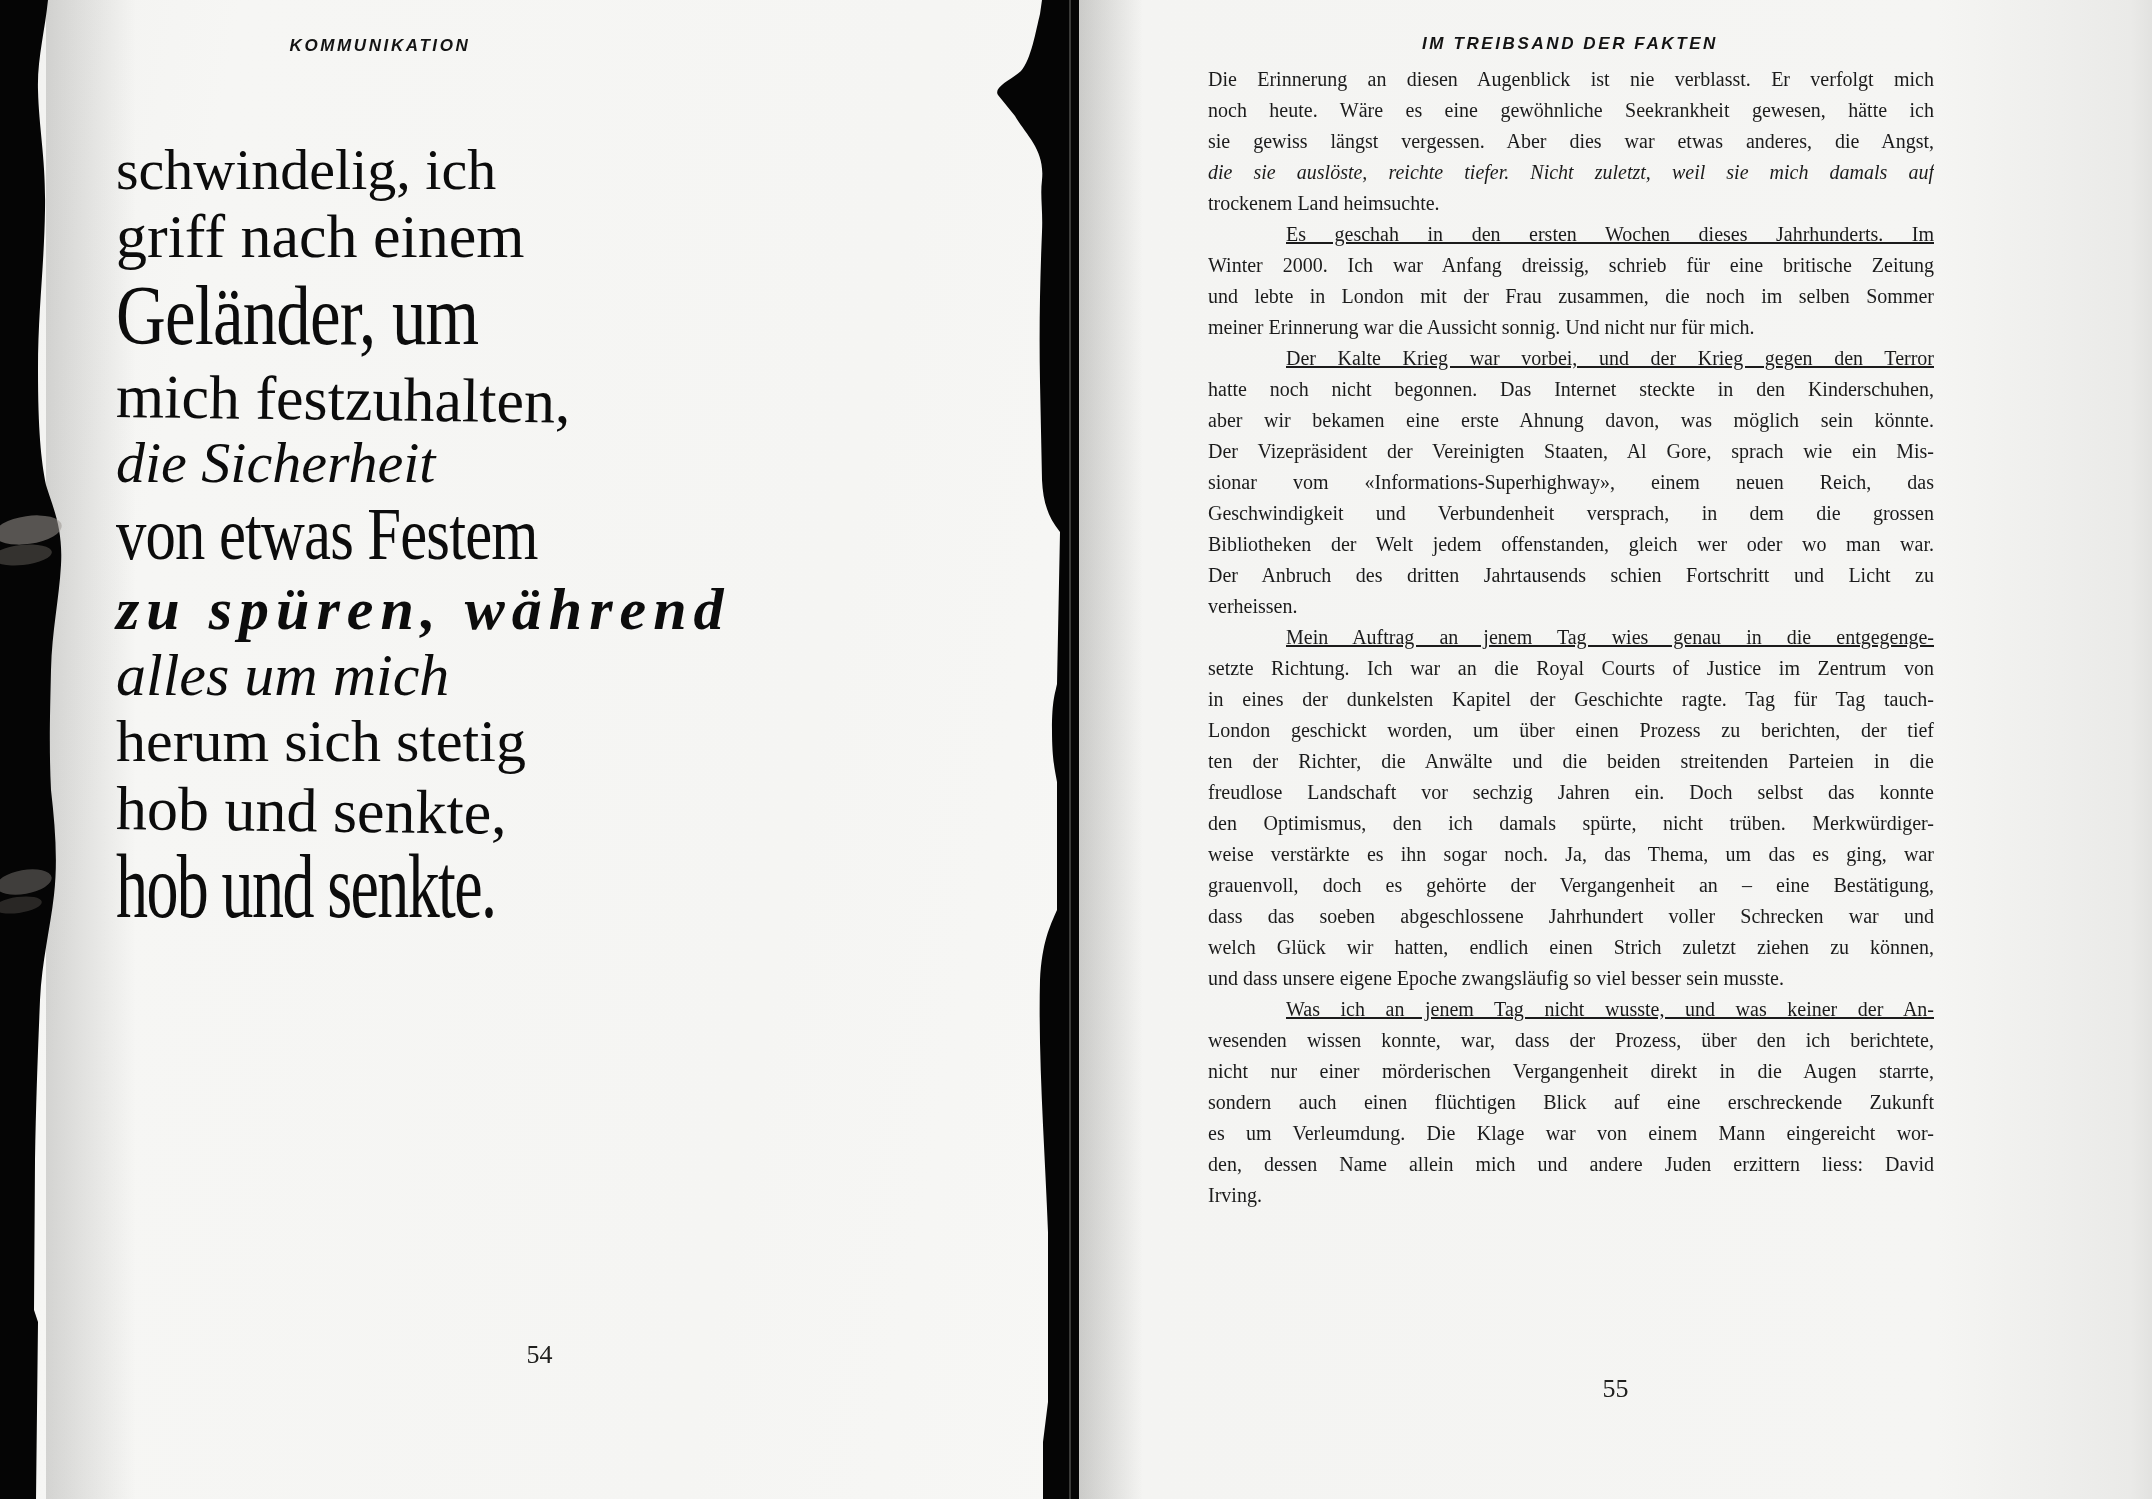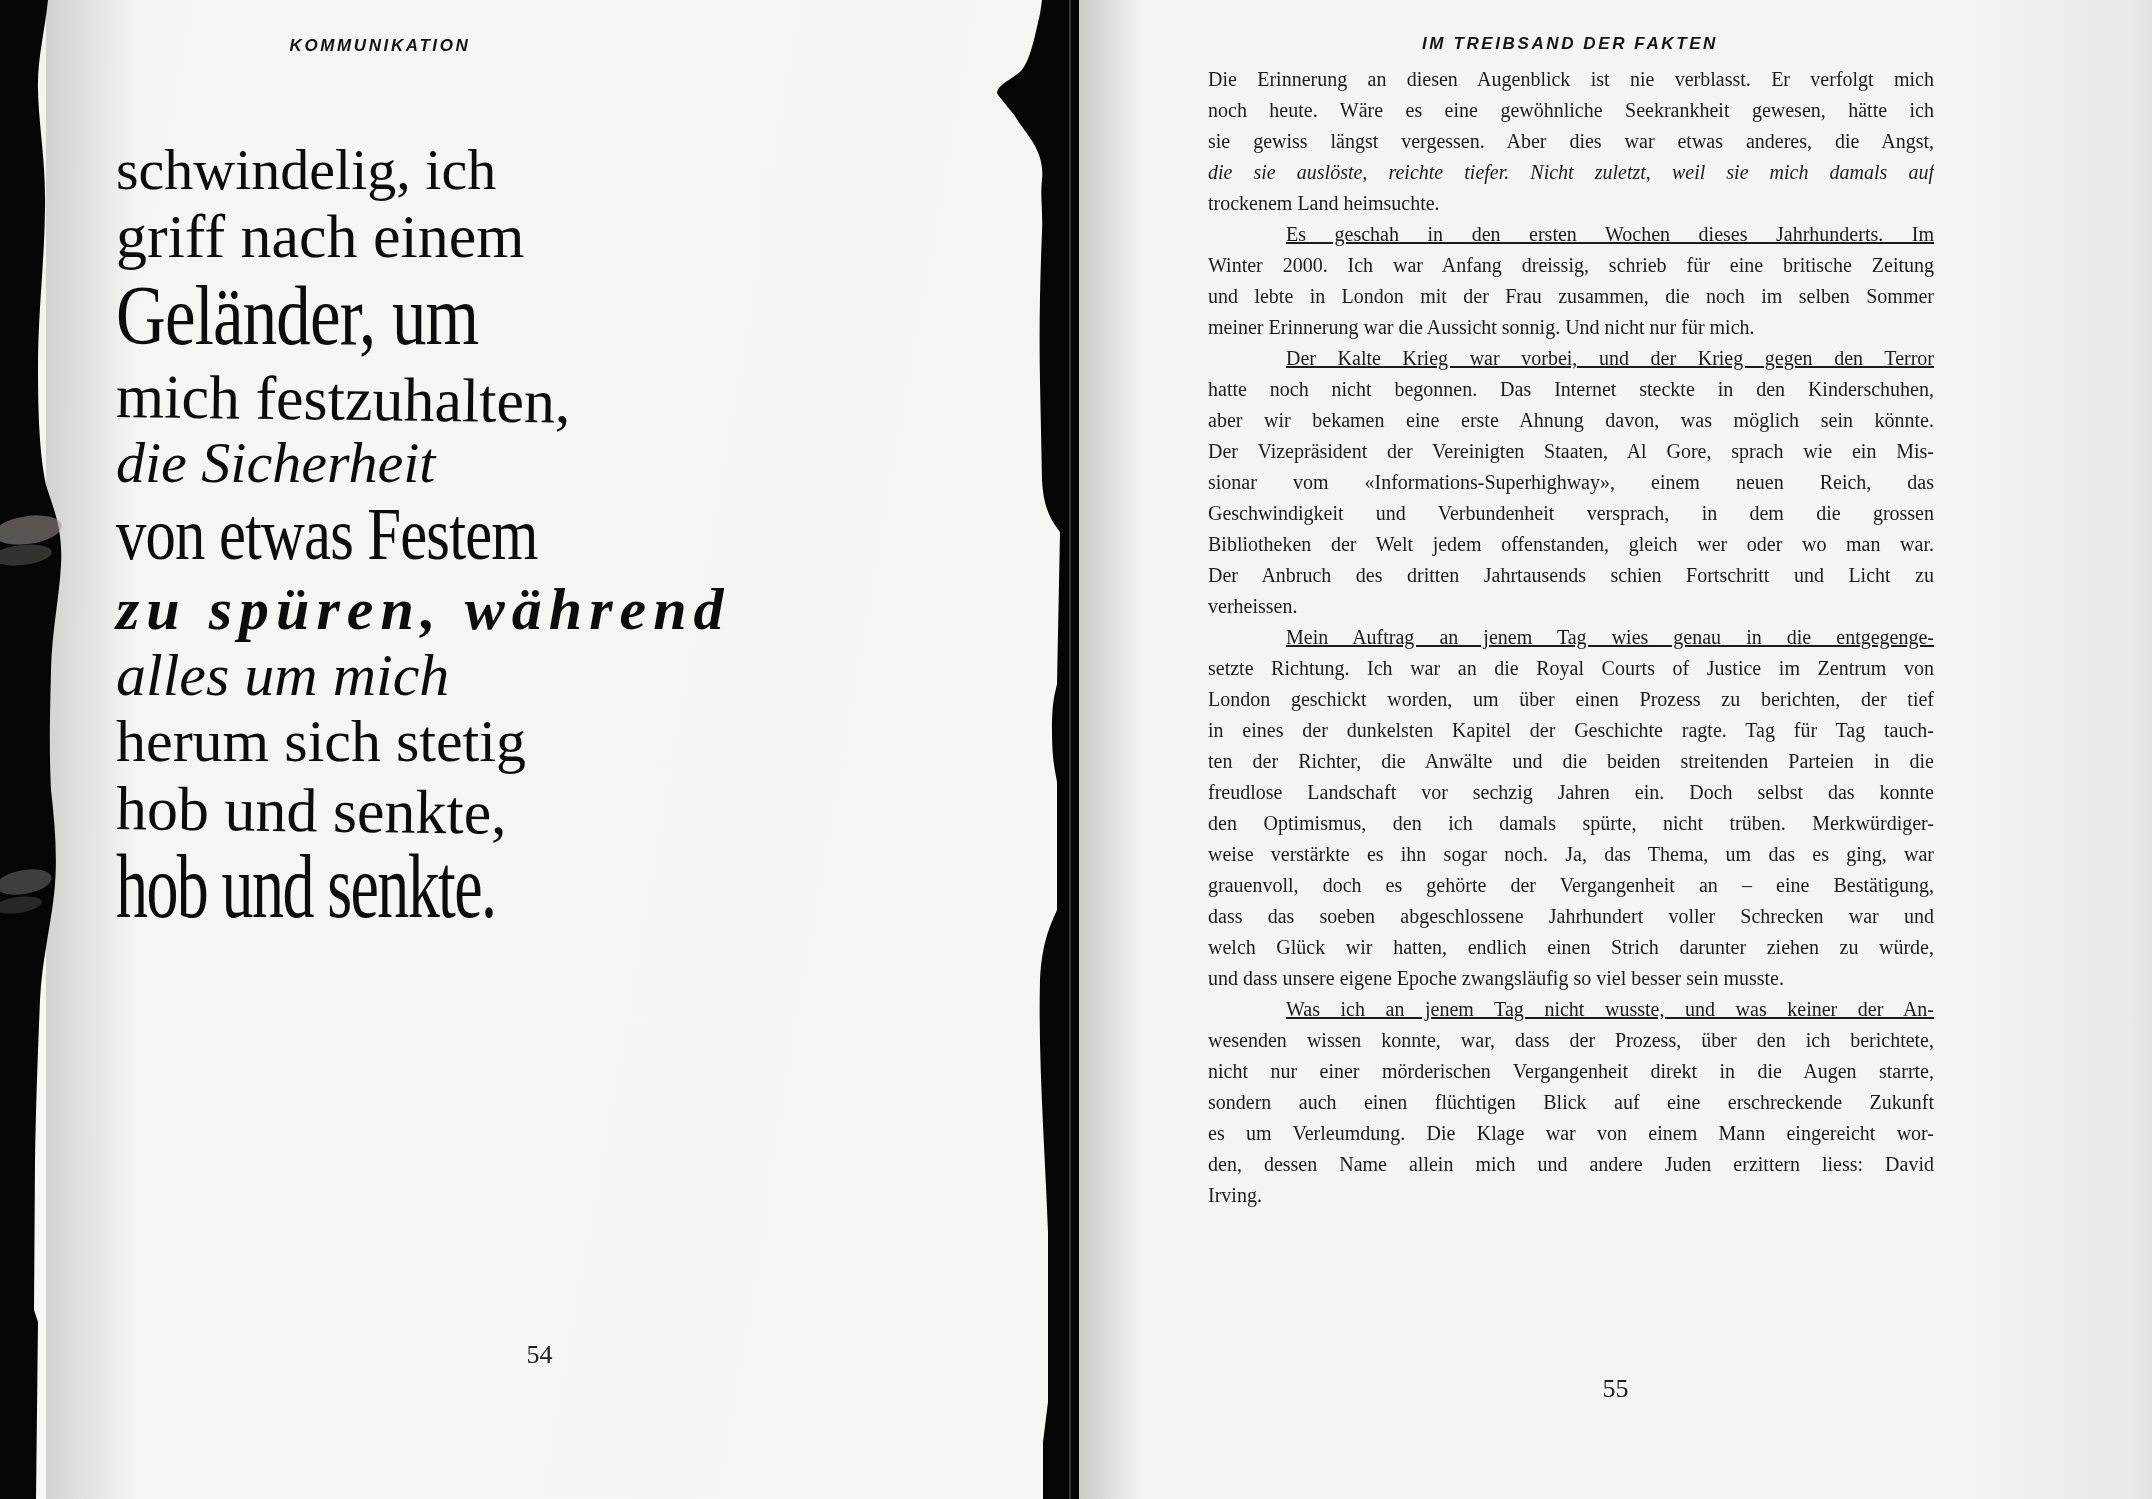"London geschickt worden, um über" div.bline { order: before "in eines der dunkelsten Kapitel" -> after "in eines der dunkelsten Kapitel" }
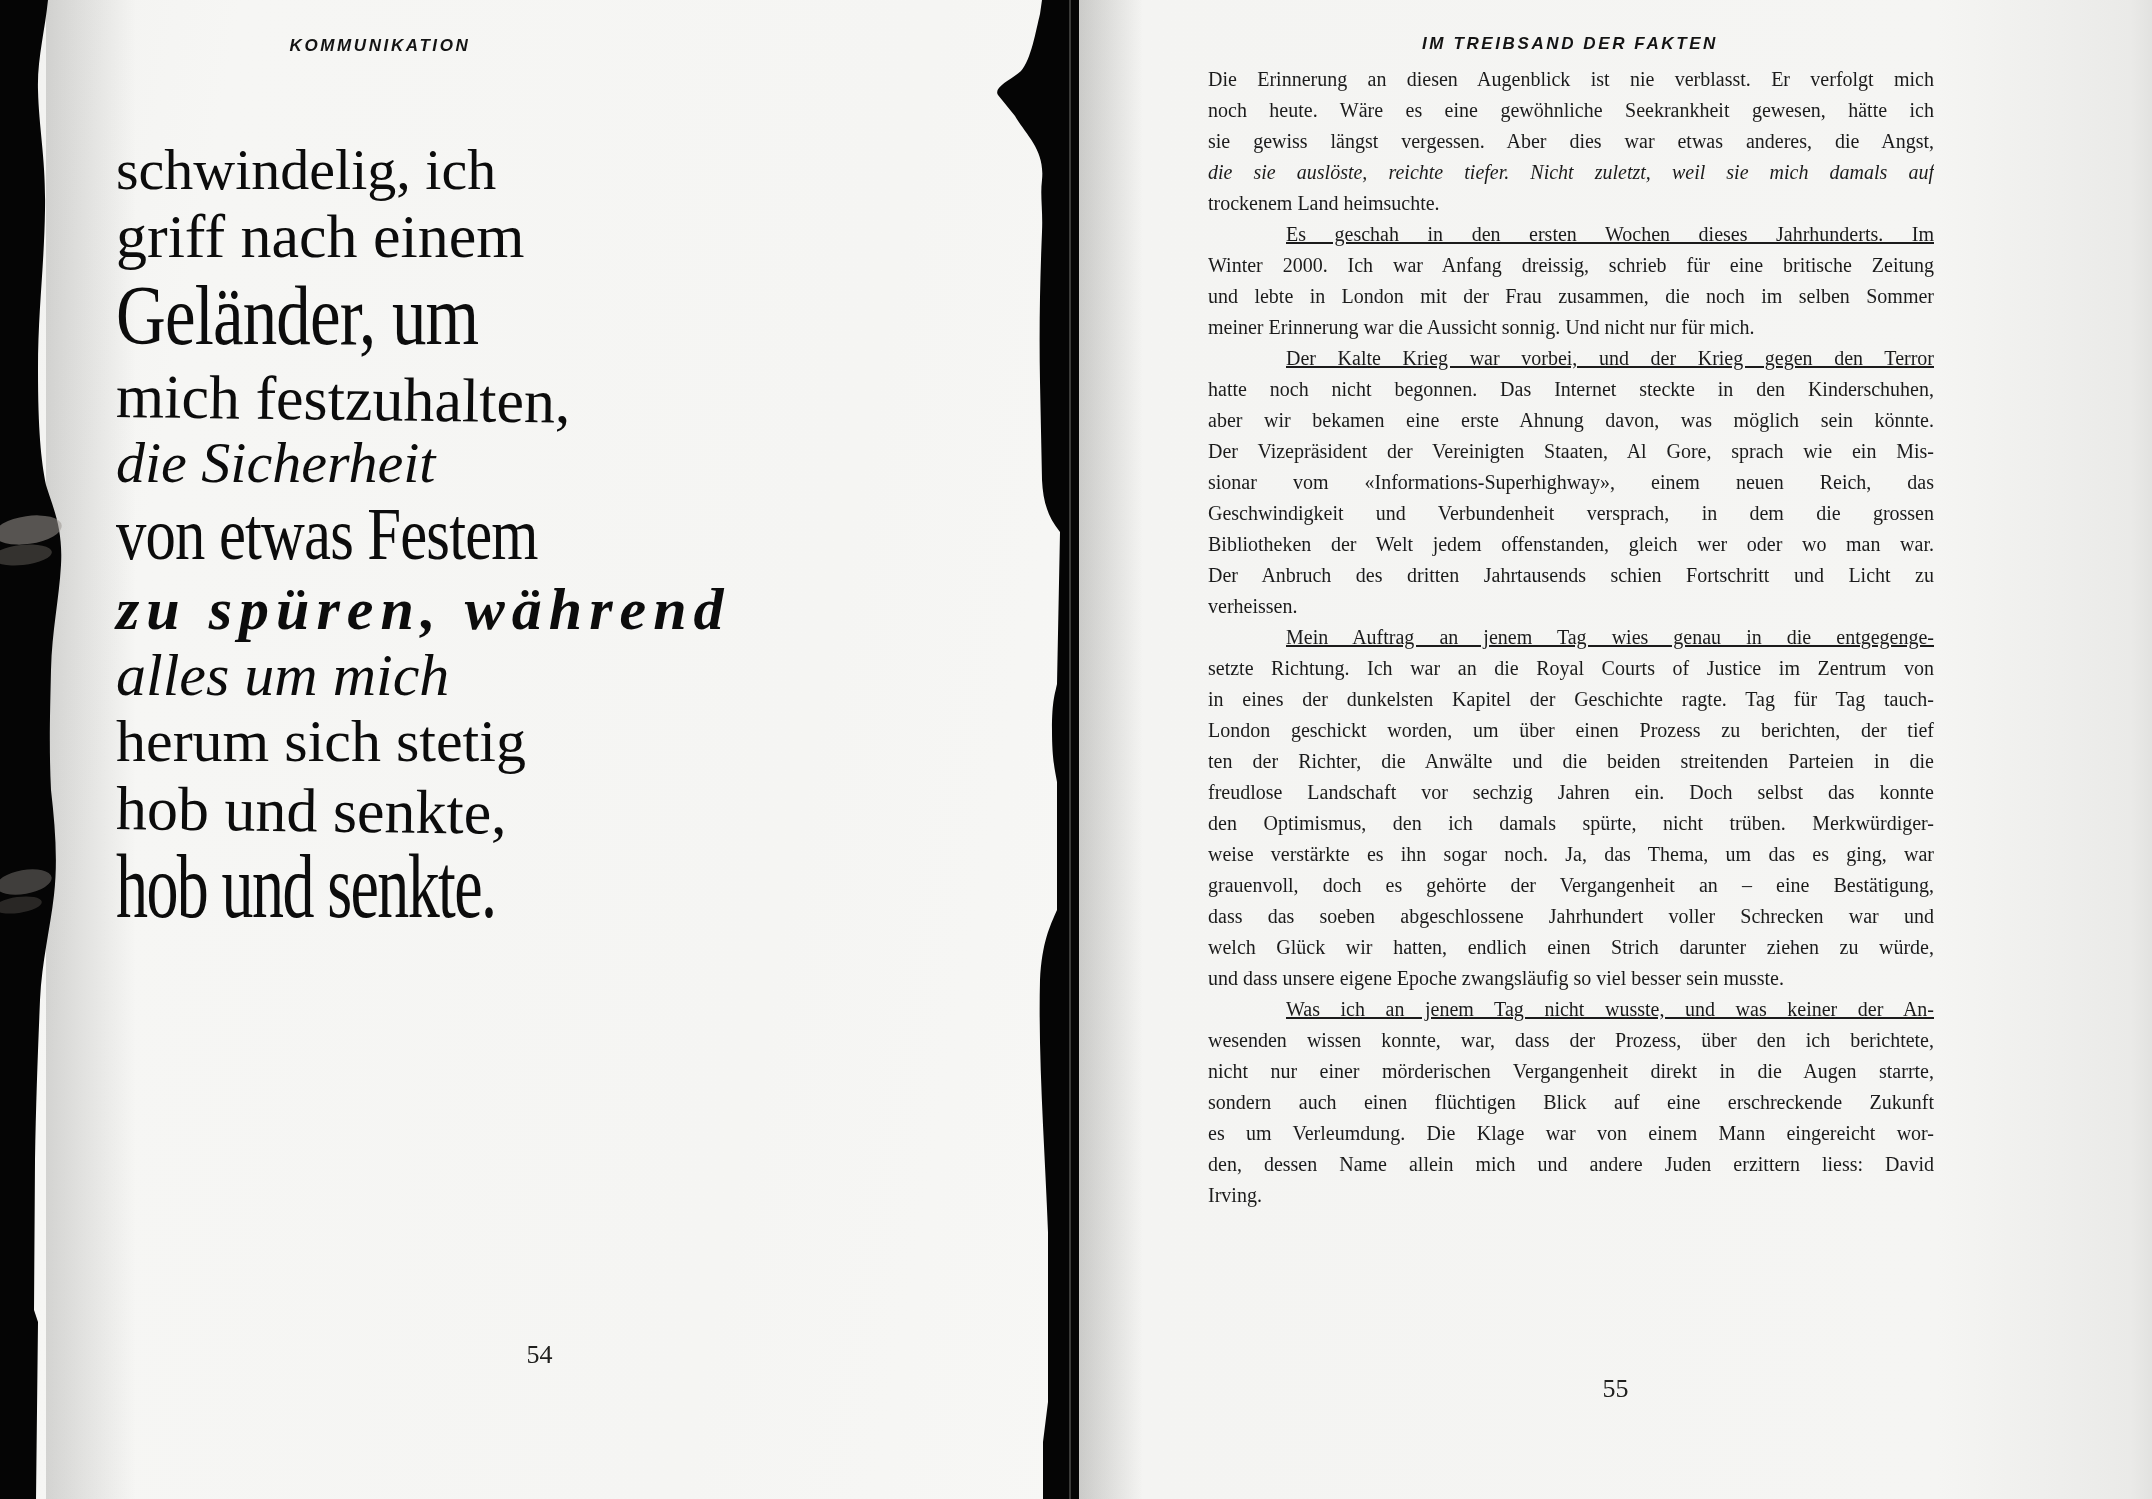"welch Glück wir hatten, endlich" div.bline { text: darunter ziehen zu würde -> zuletzt ziehen zu können }
